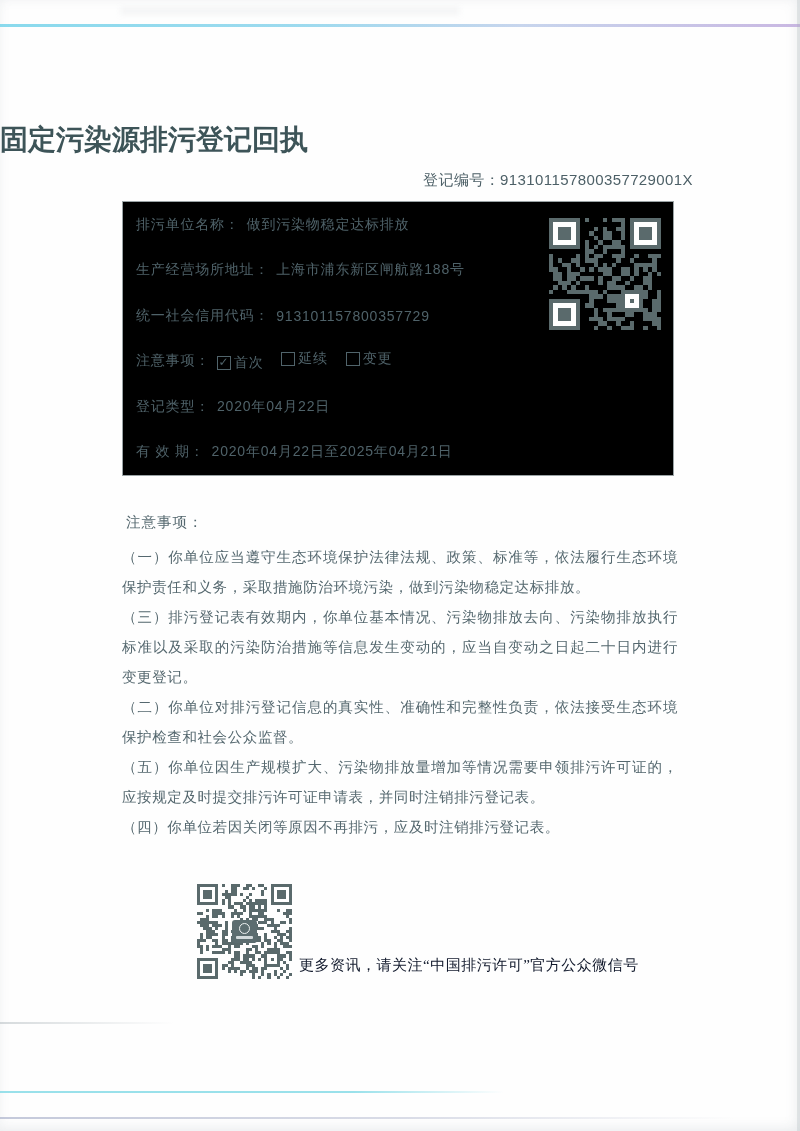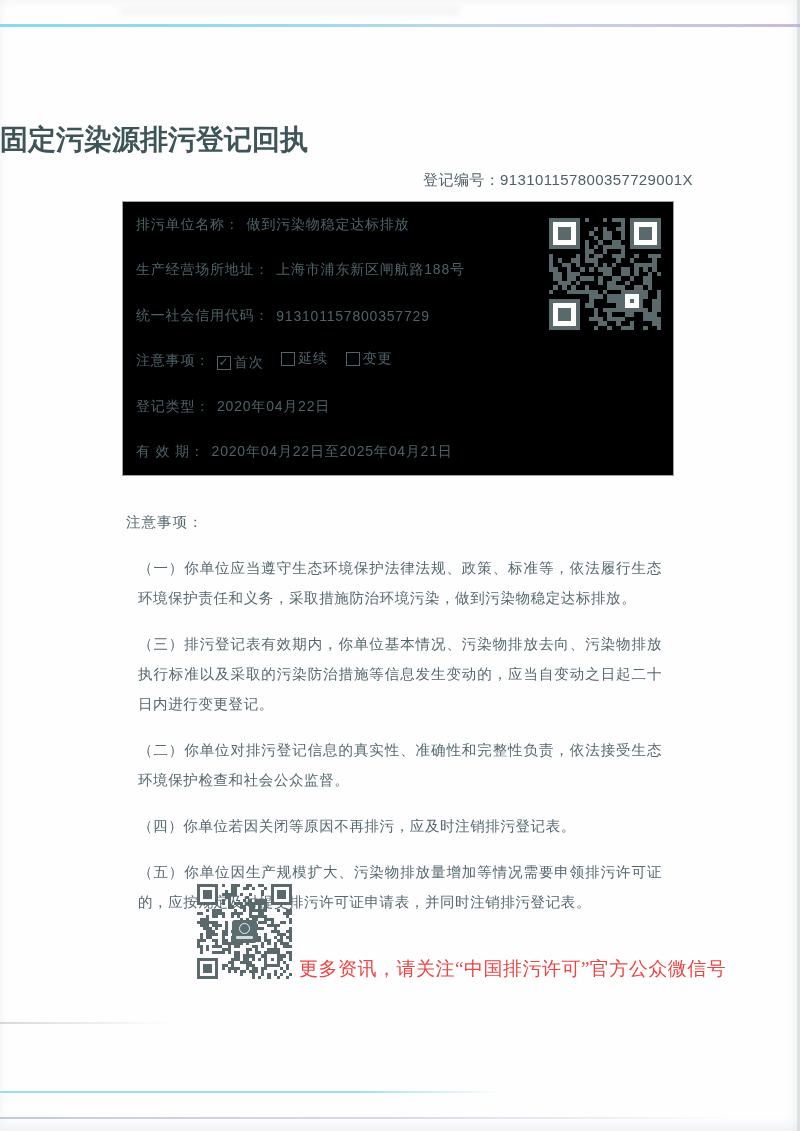"（一）你单位应当遵守生态环境保护法律法规、政策、标准等，依法履行生态环境保护责任" .notes p { margin: 16px -> 0 }
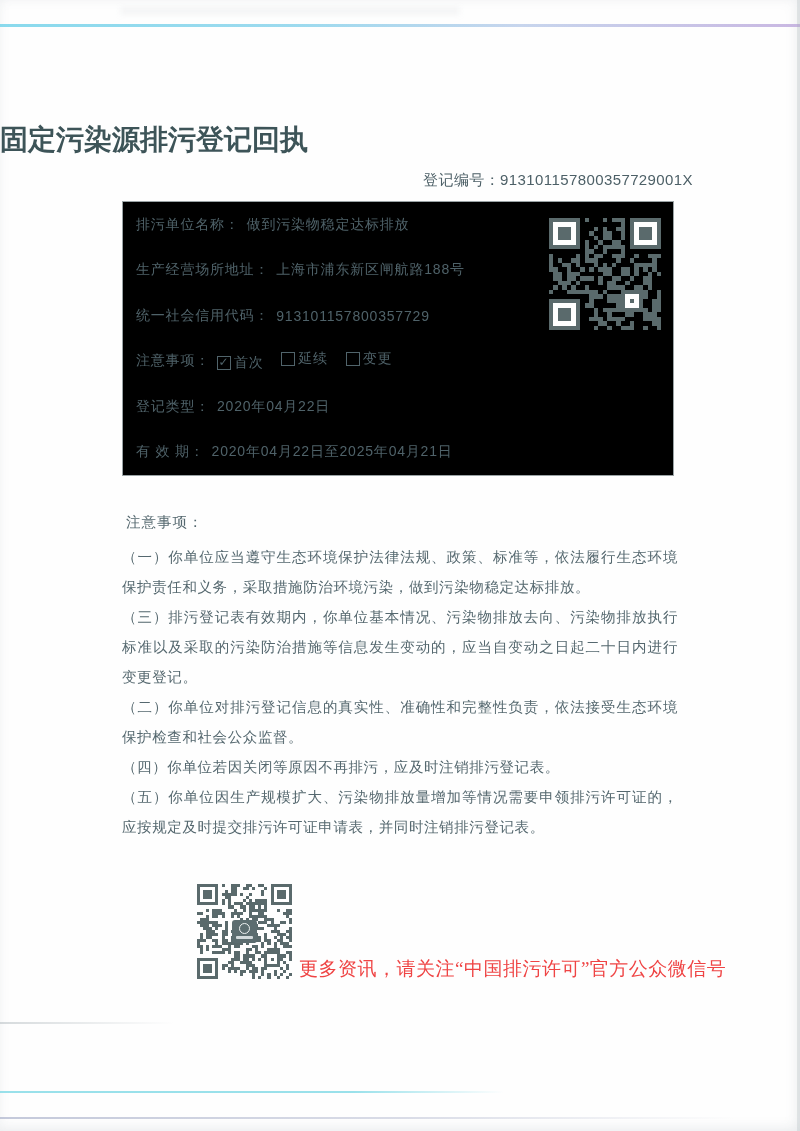"（四）你单位若因关闭等原因不再排污，应及时注销排污登记表。" p { order: before "（五）你单位因生产规模扩大、污染物排放量增加等情况需要申领排污许可证的，应按规定" -> after "（五）你单位因生产规模扩大、污染物排放量增加等情况需要申领排污许可证的，应按规定" }
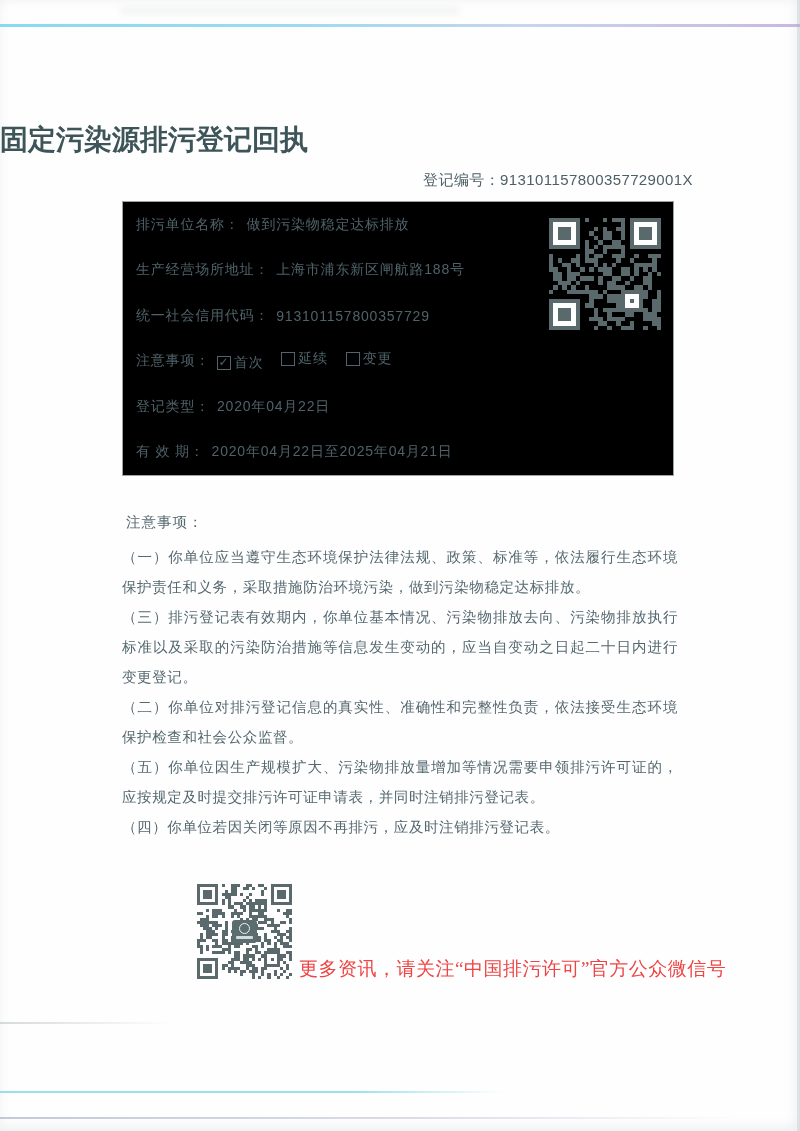"更多资讯，请关注“中国排污许可”官方公众微信号" .footer-caption { color: #ef4444 -> #0f172a; font-size: 19px -> 15px }
